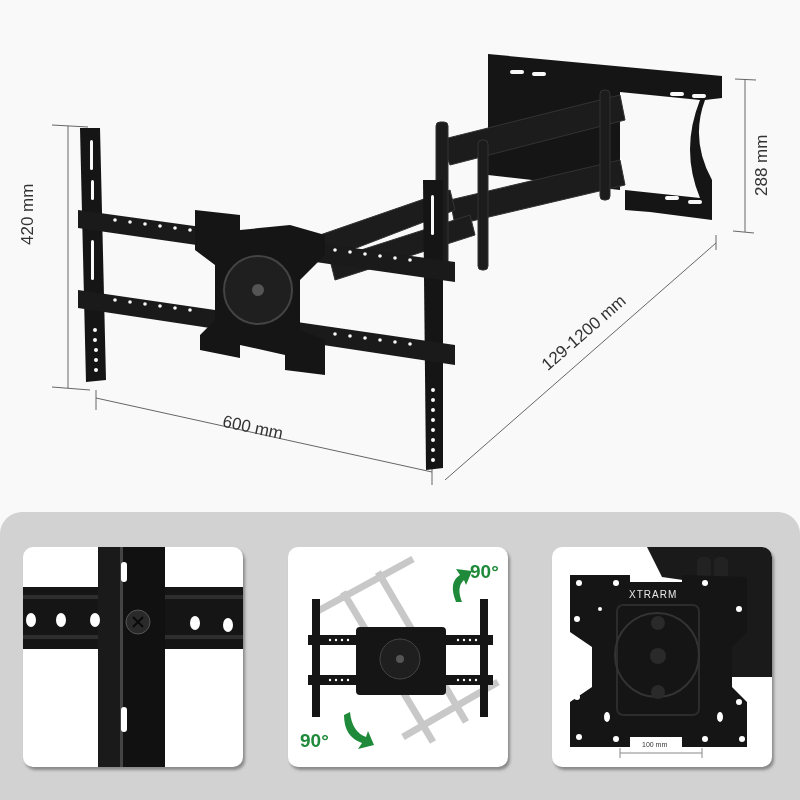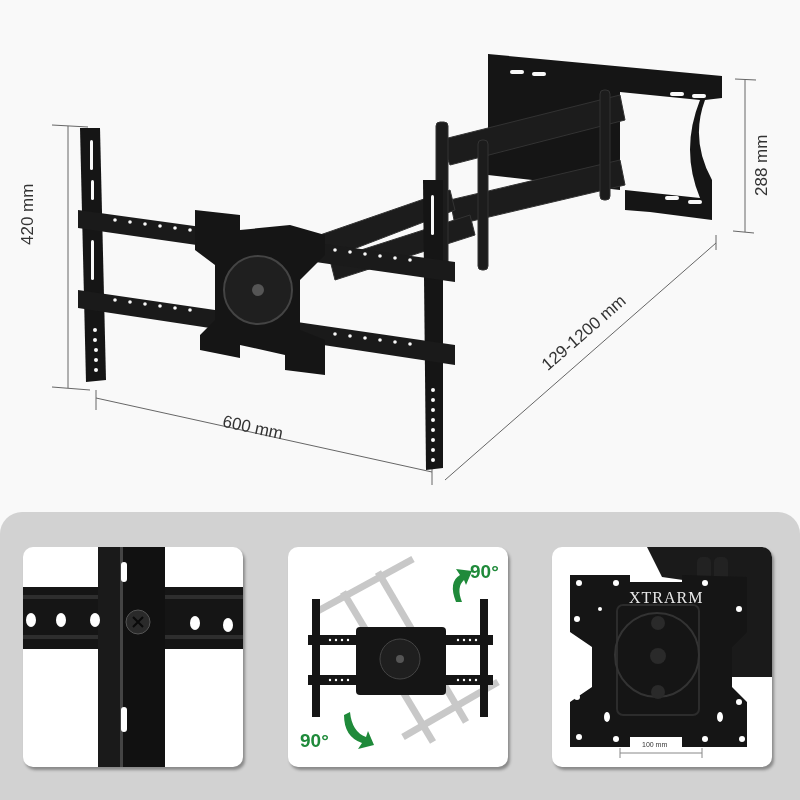"XTRARM" .brand { font-family: Liberation Serif, serif -> Liberation Sans, sans-serif; font-size: 16px -> 10px }
